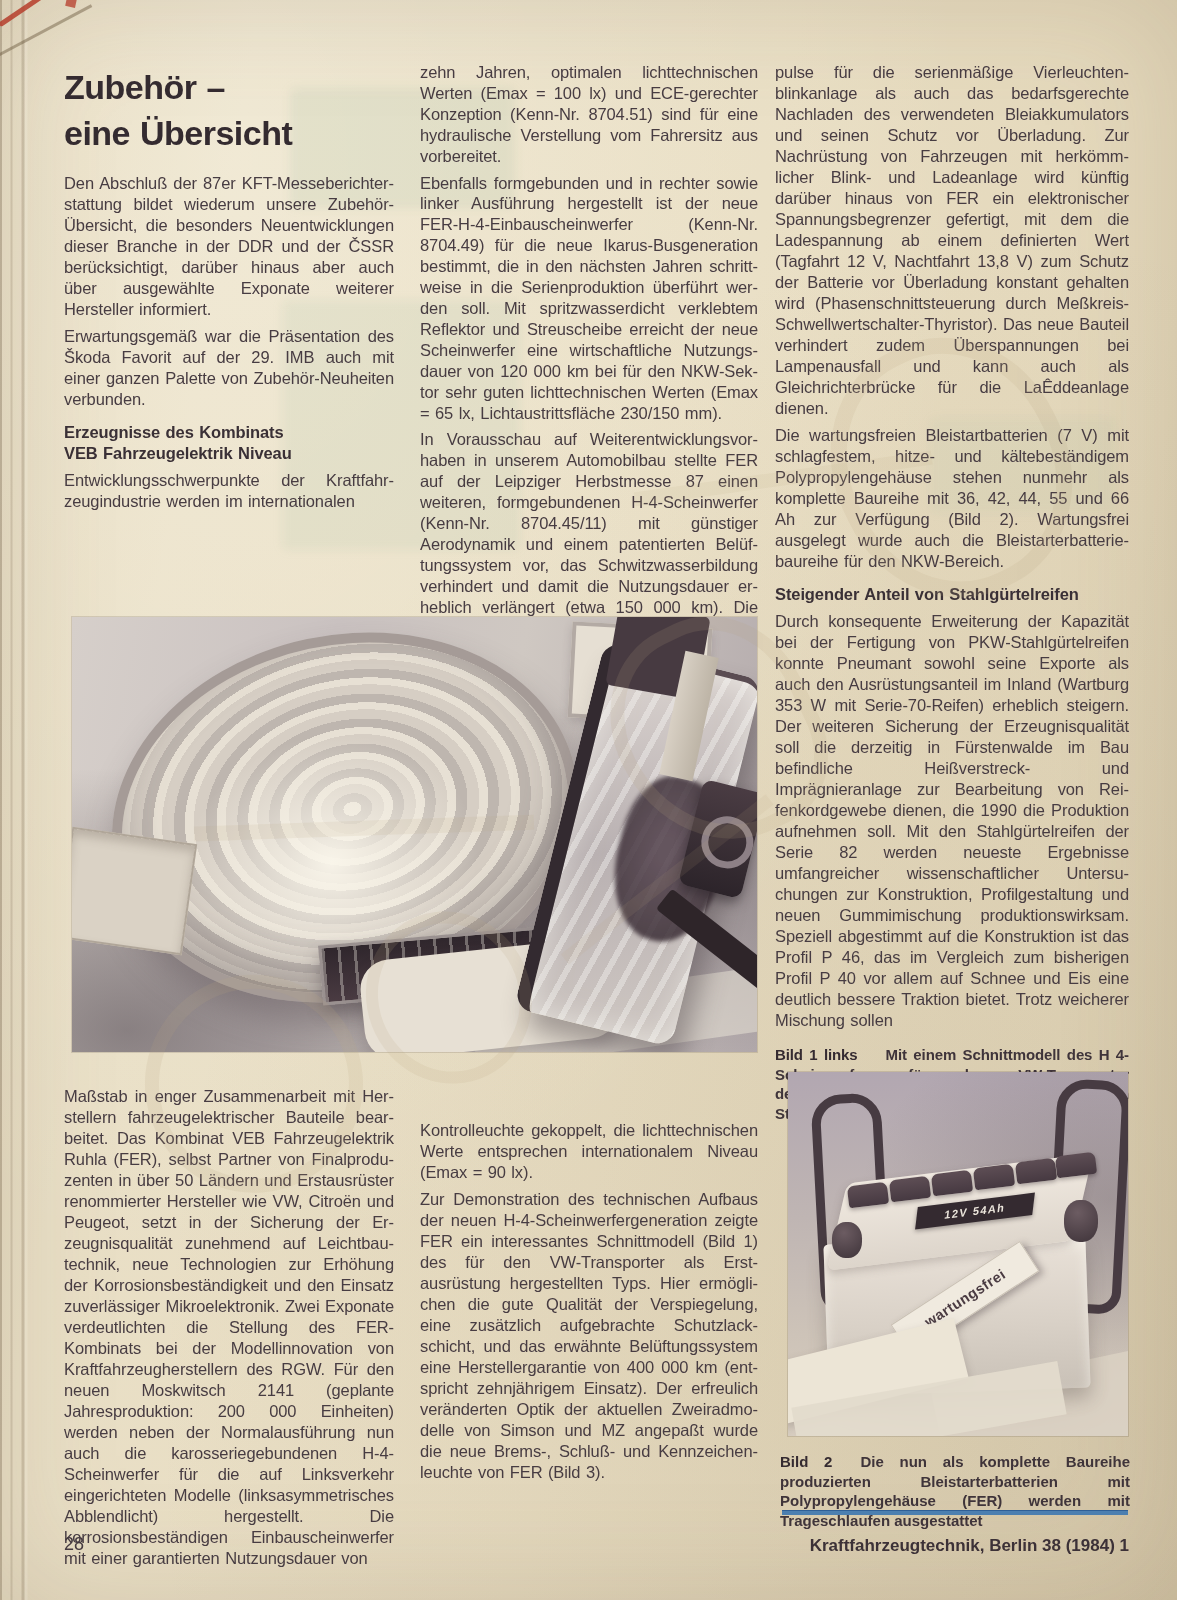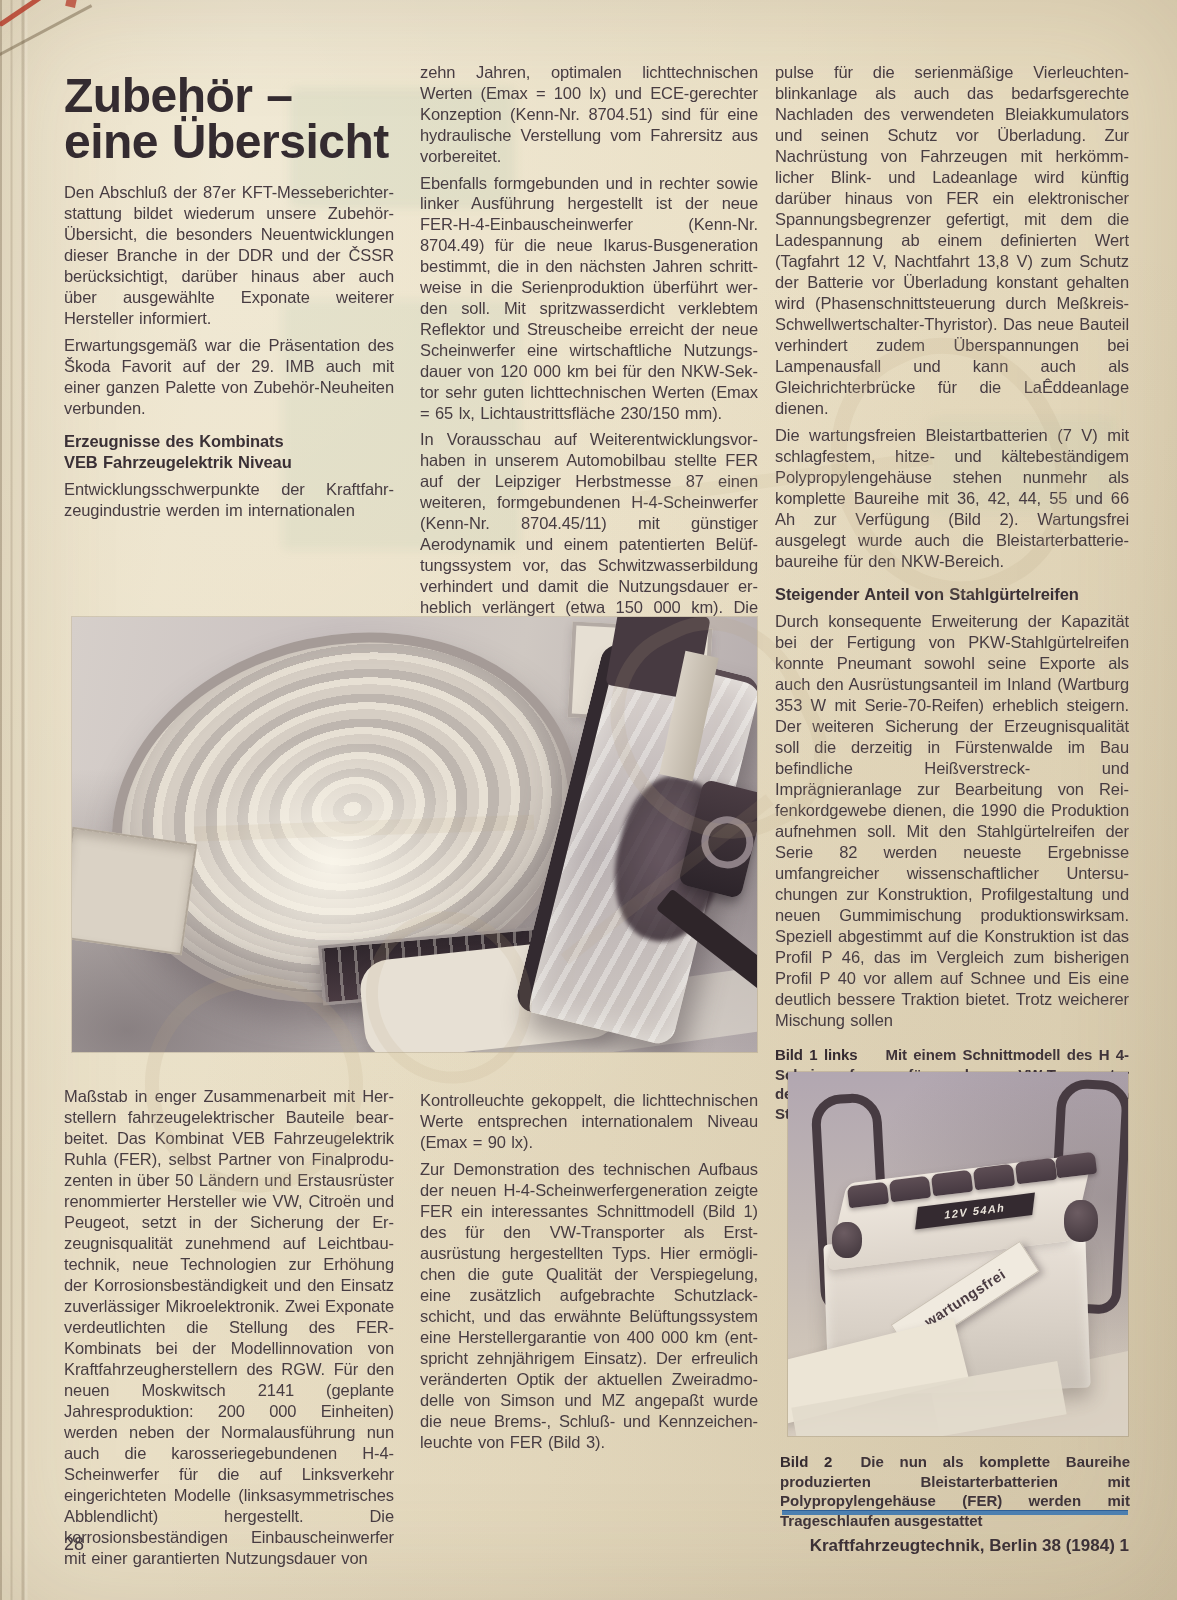"Zubehör –" h1.title { font-size: 48px -> 34px; margin: 9px 0 17px 0 -> 0 0 17px 0 }
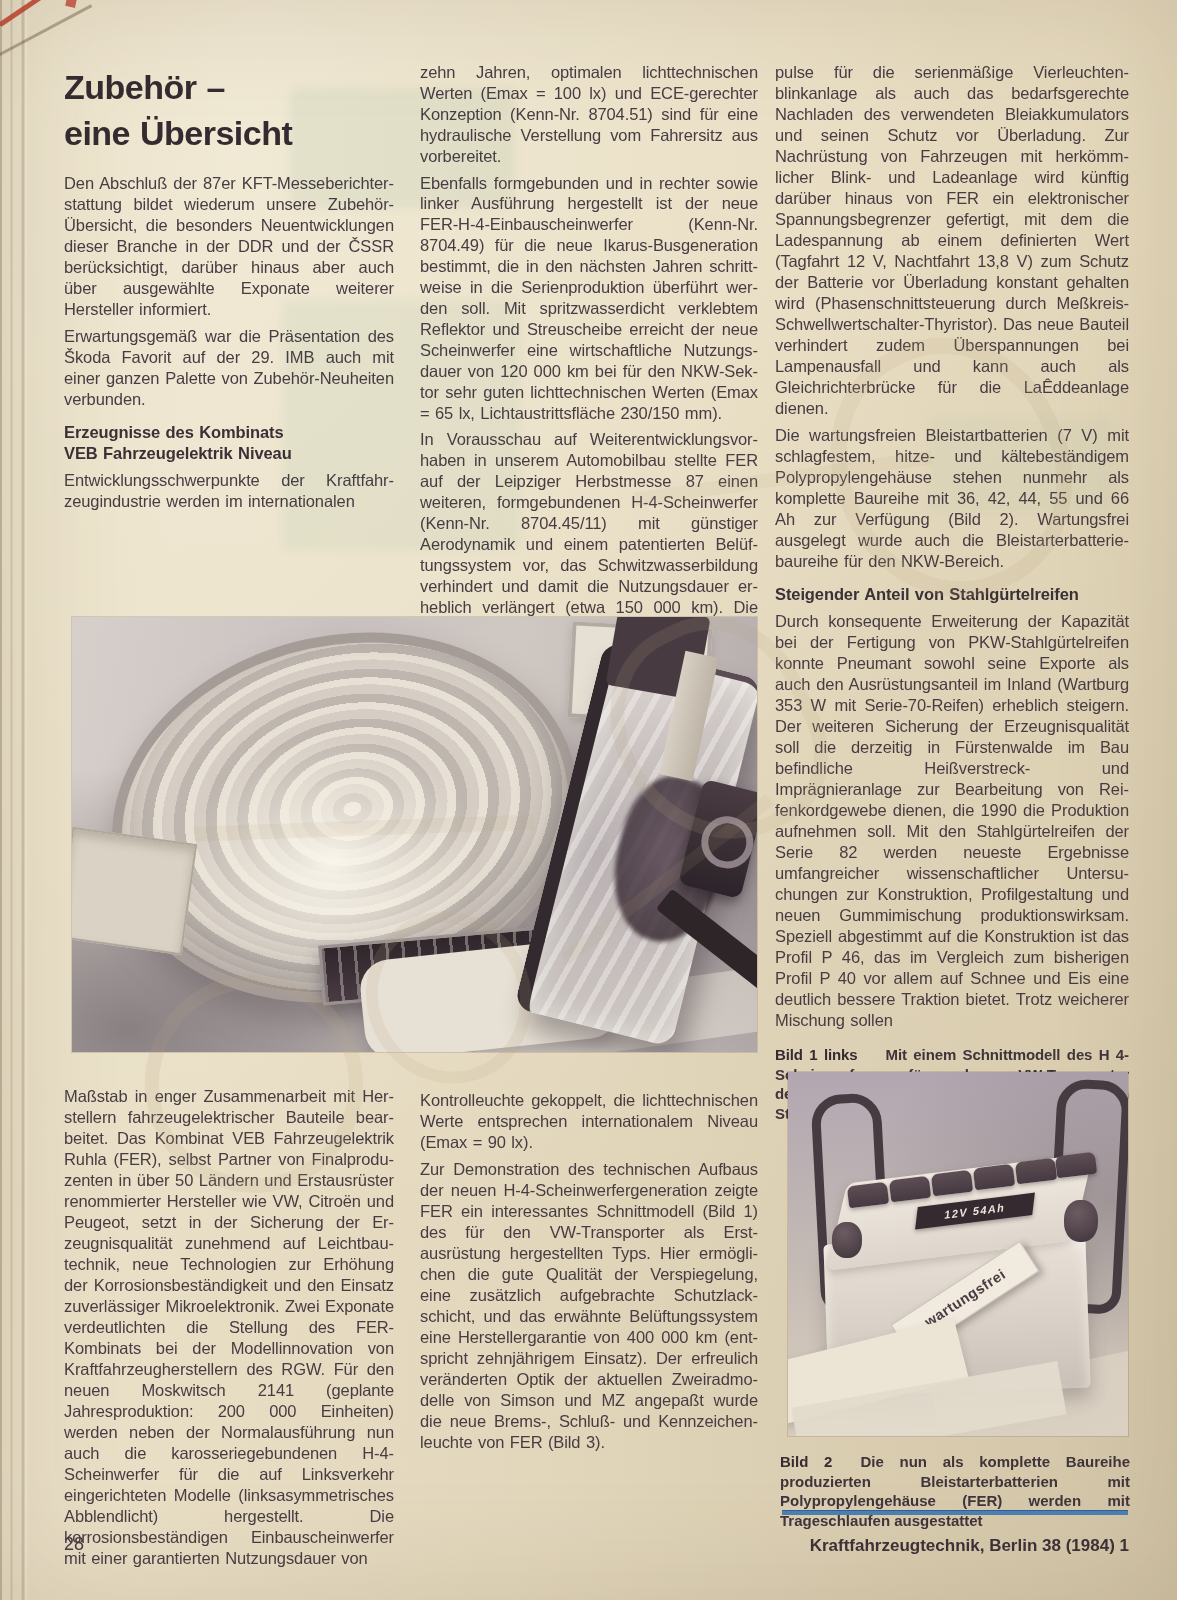"Kontrolleuchte gekoppelt, die" .col2b { top: 1090px -> 1120px }
